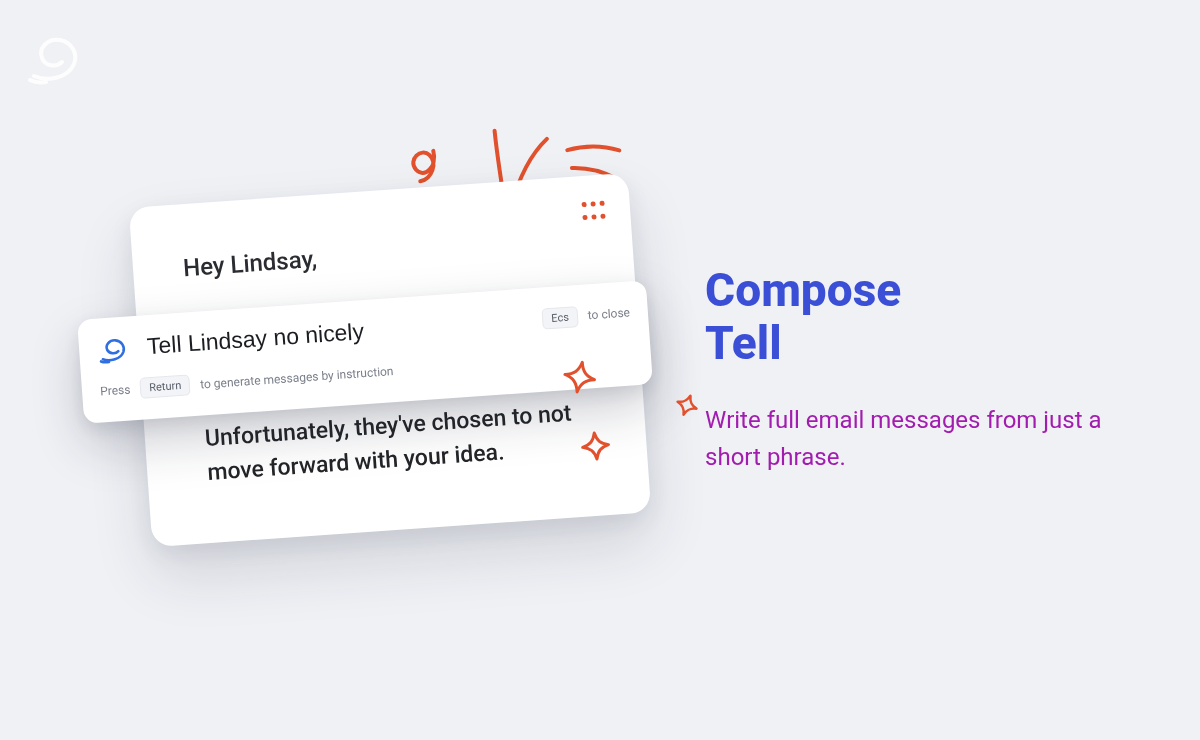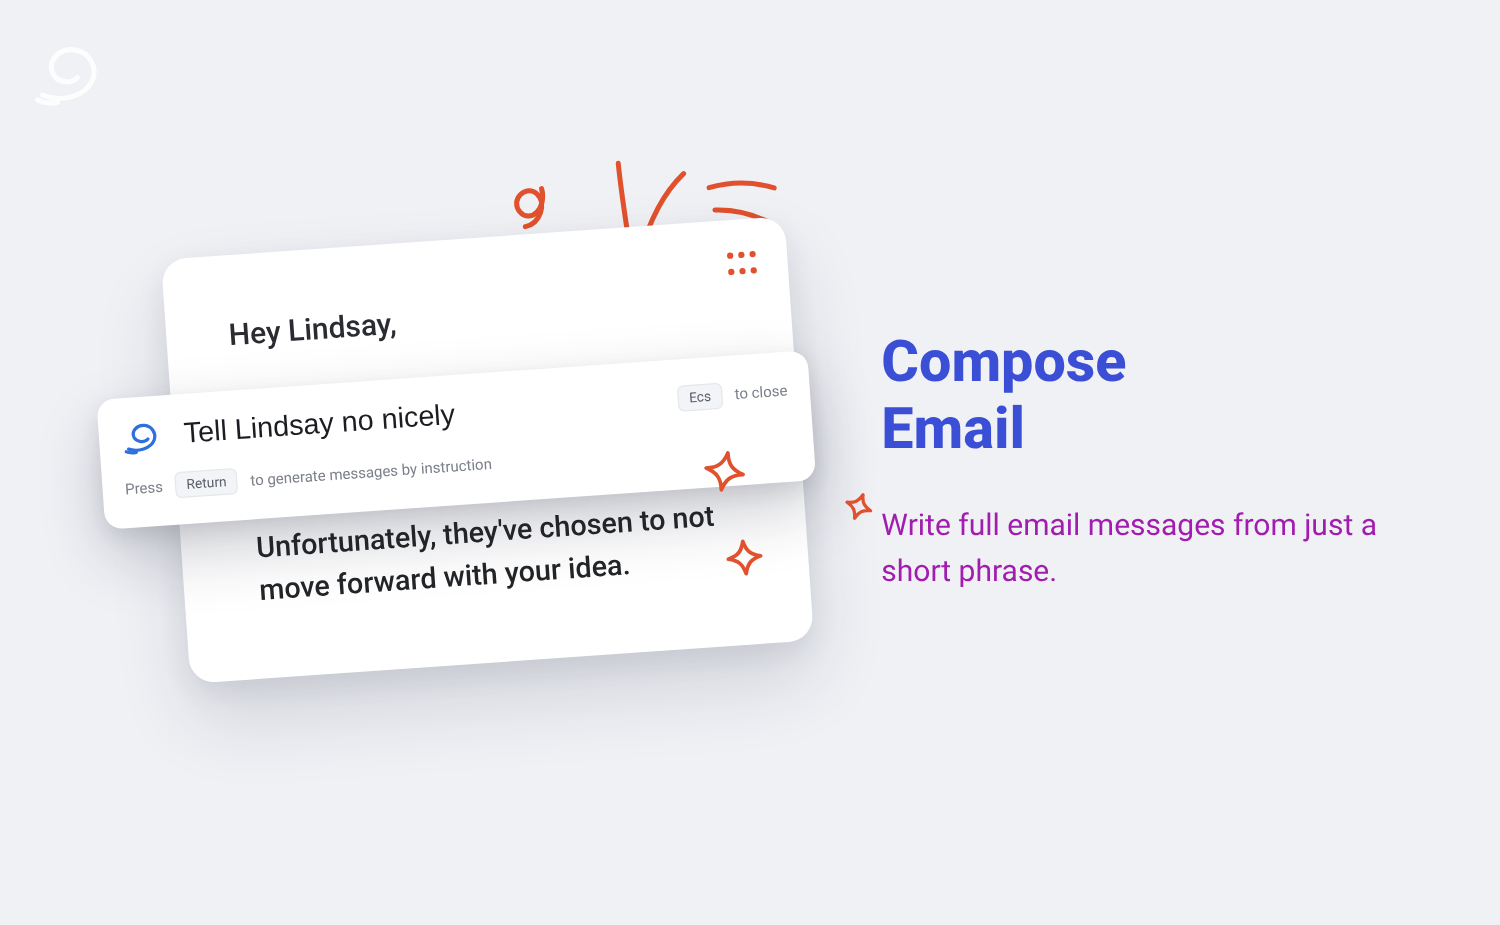"Email" span { text: Email -> Tell }
